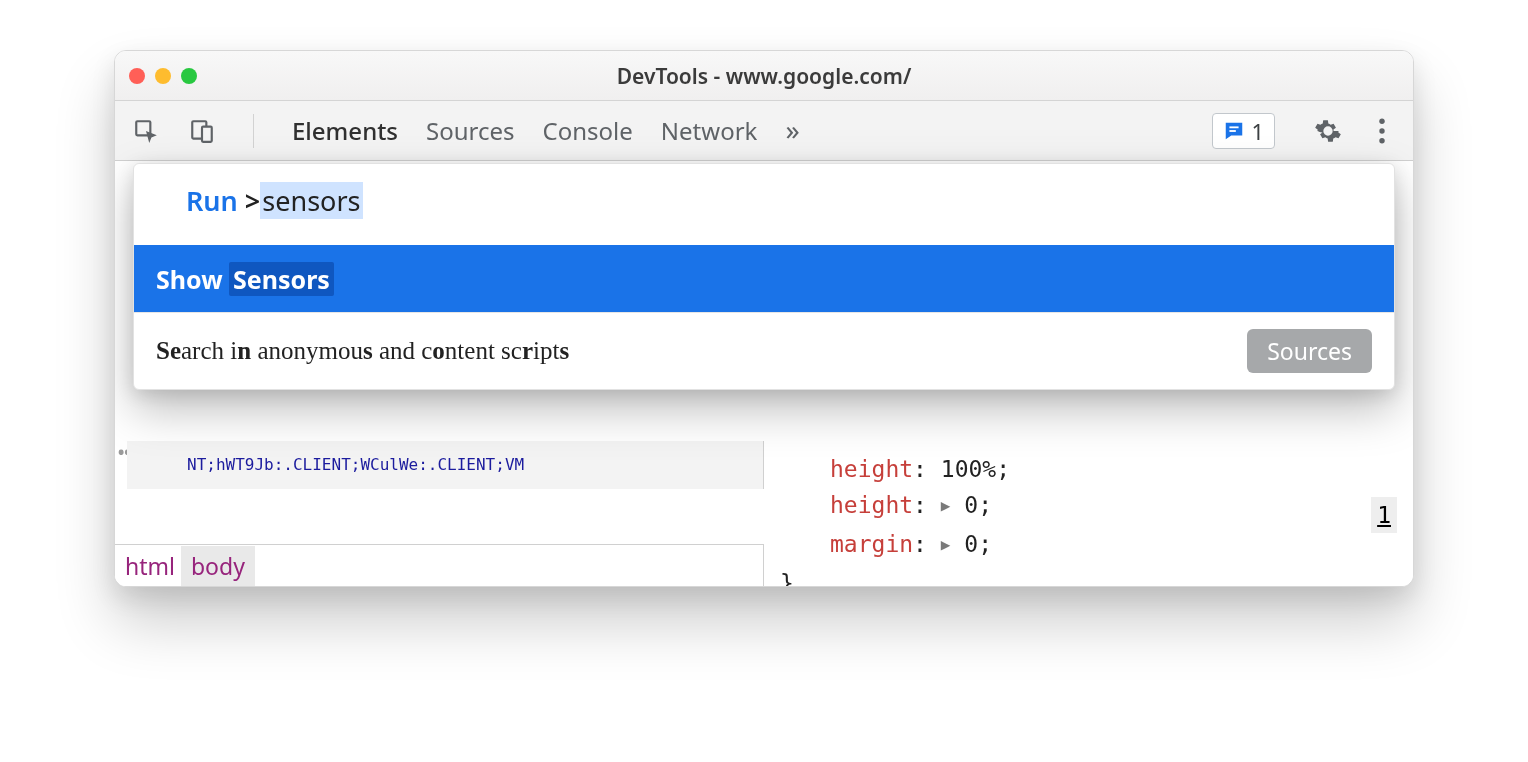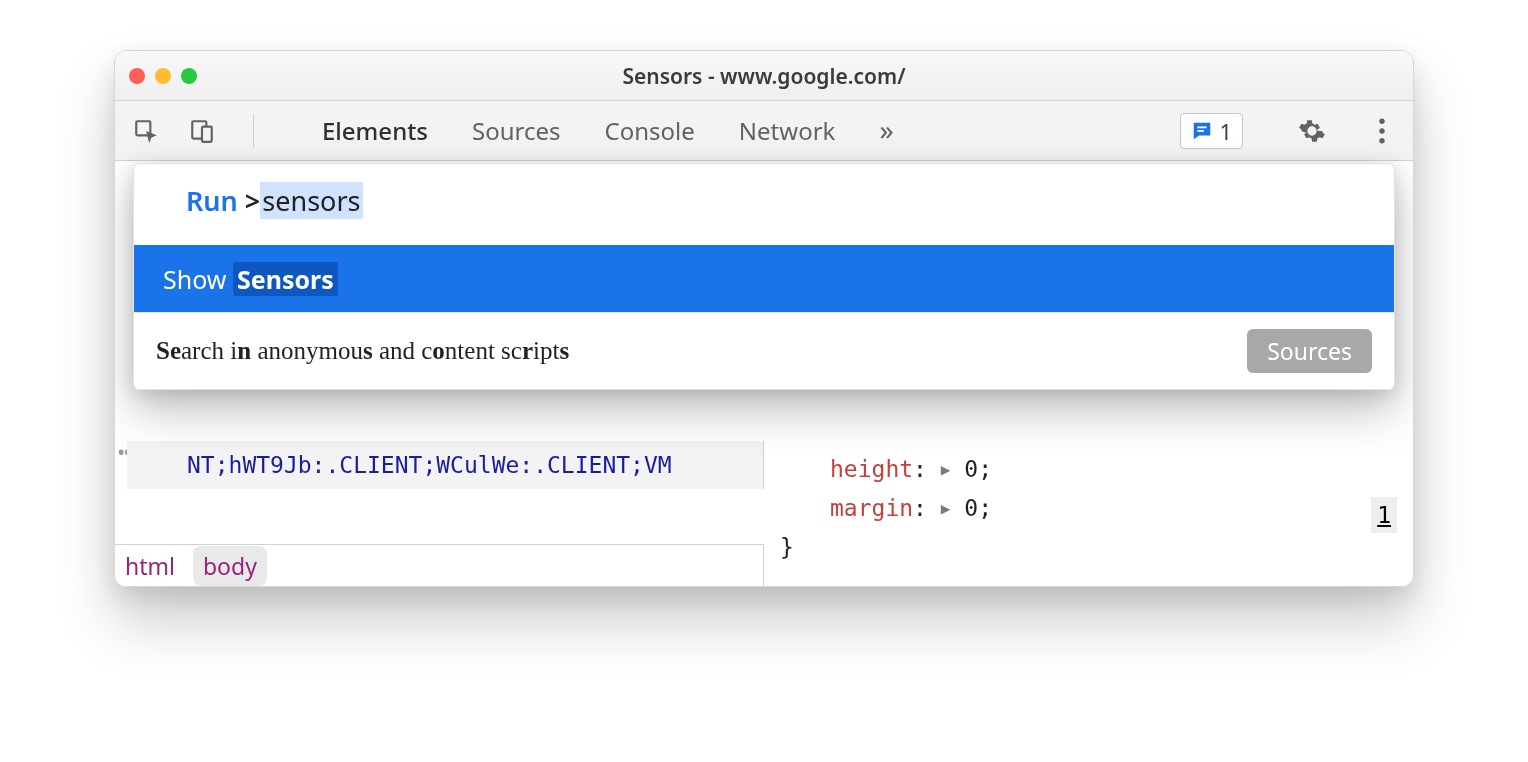"Sensors - www.google.com/" div.title { text: Sensors -> DevTools }
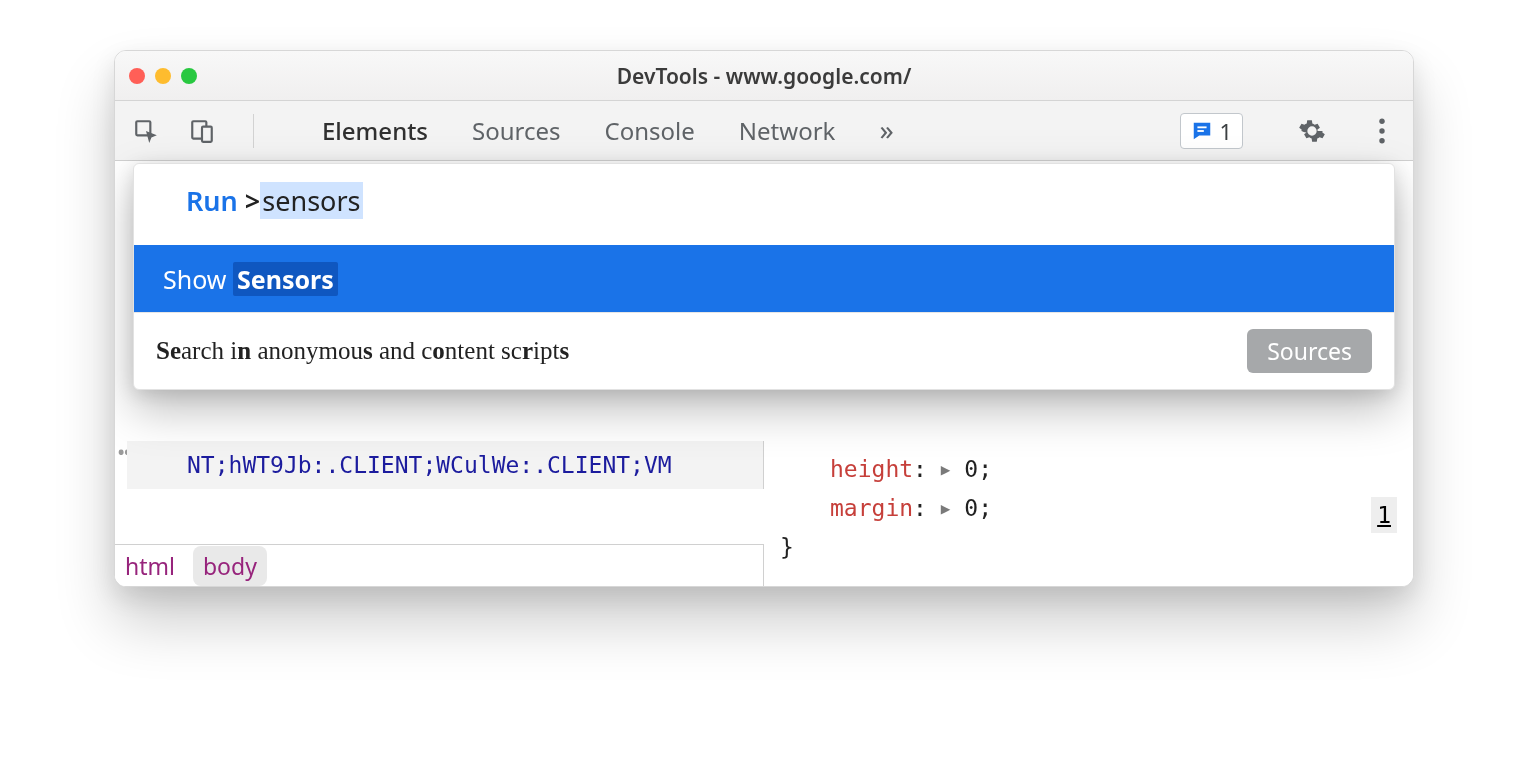"Elements" .tabs { gap: 40px -> 24px; margin-left: 30px -> none }
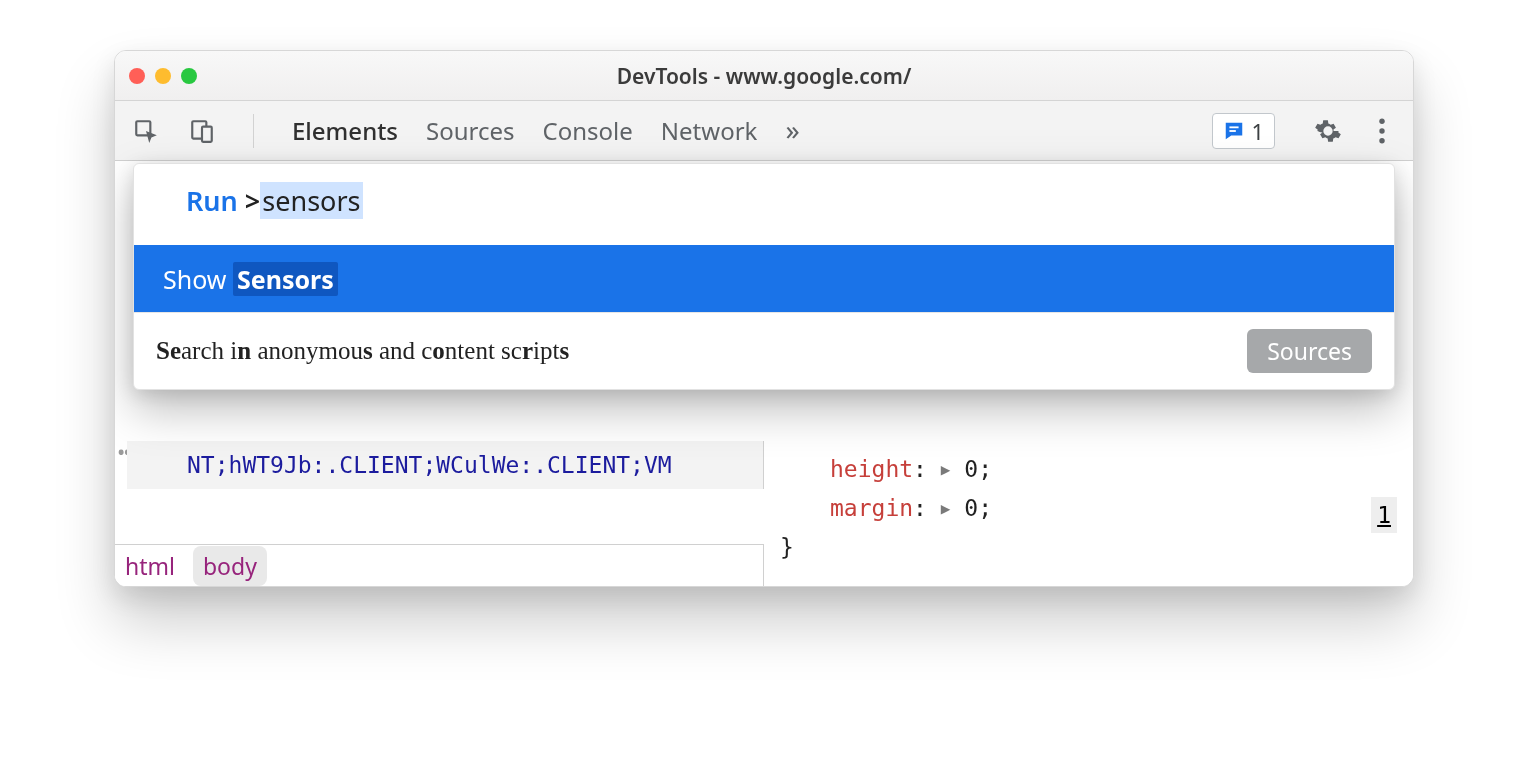"Show" .popup .item.sel .show { font-weight: 400 -> 700; margin-left: 7px -> none }
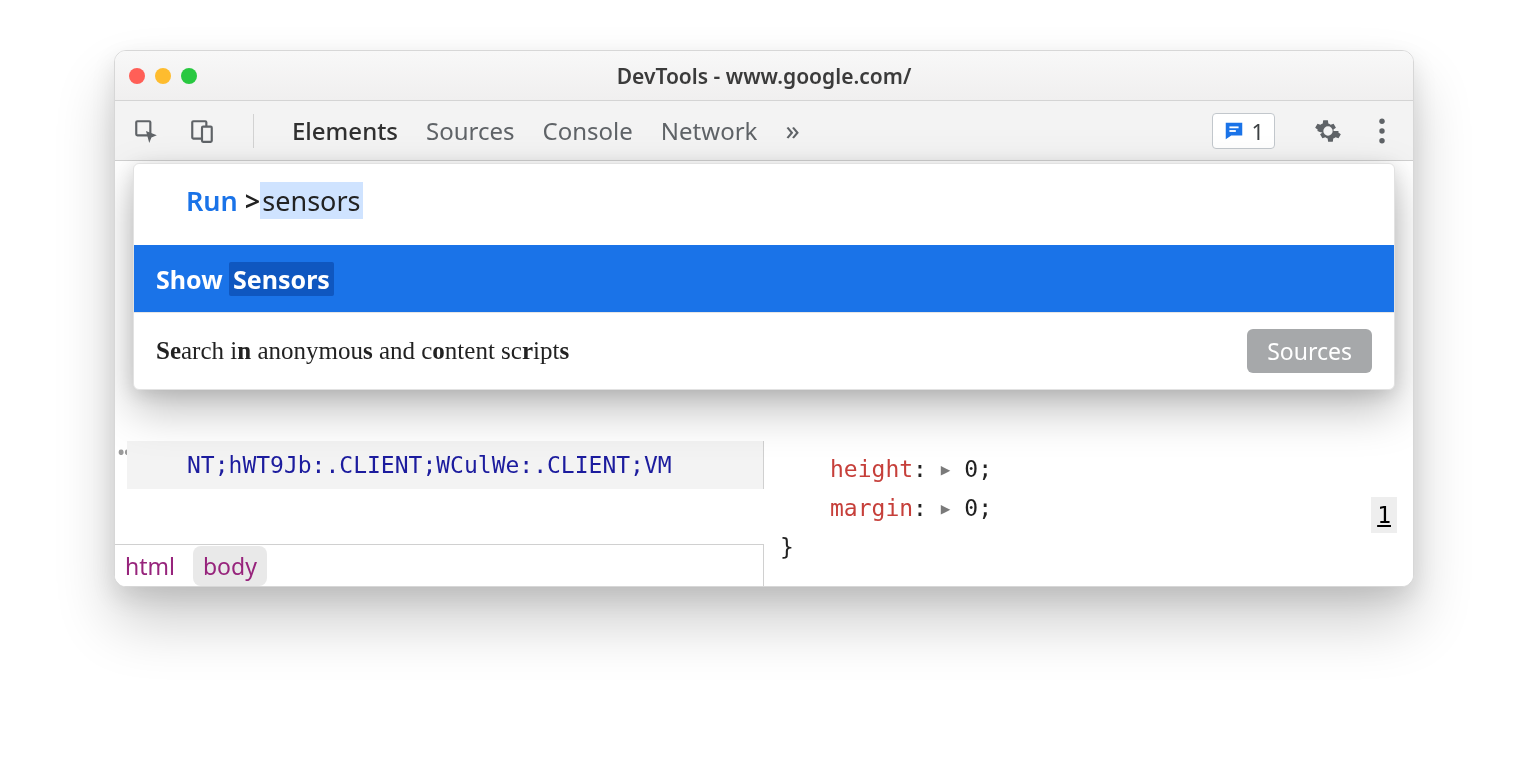"NT;hWT9Jb:.CLIENT;WCulWe:.CLIENT;VM" .codebg { font-size: 23px -> 16px }
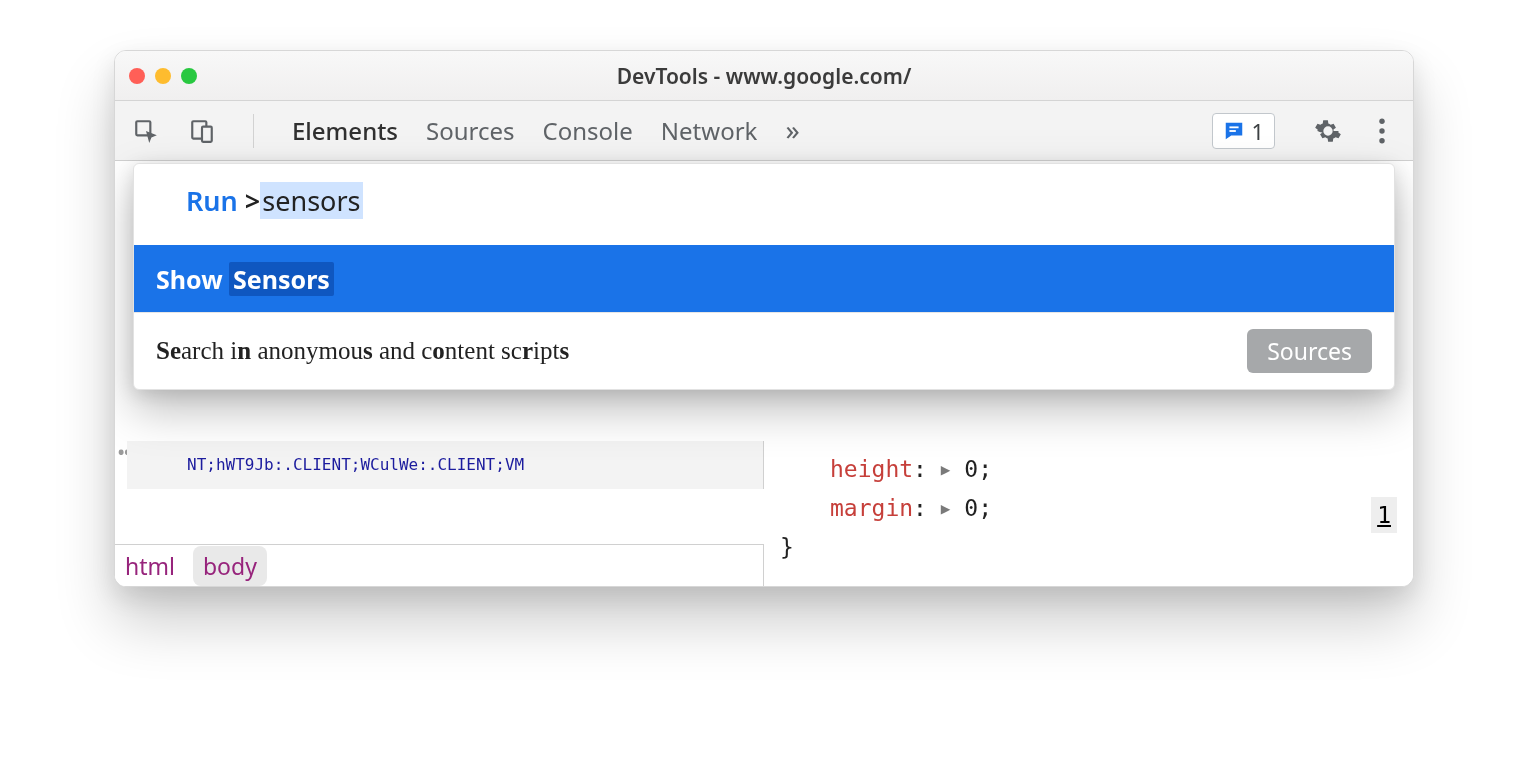"height: 100%;" div { html: none -> <div><span>height</span><span>: </span><span>100%</span><span>;</span></div> }
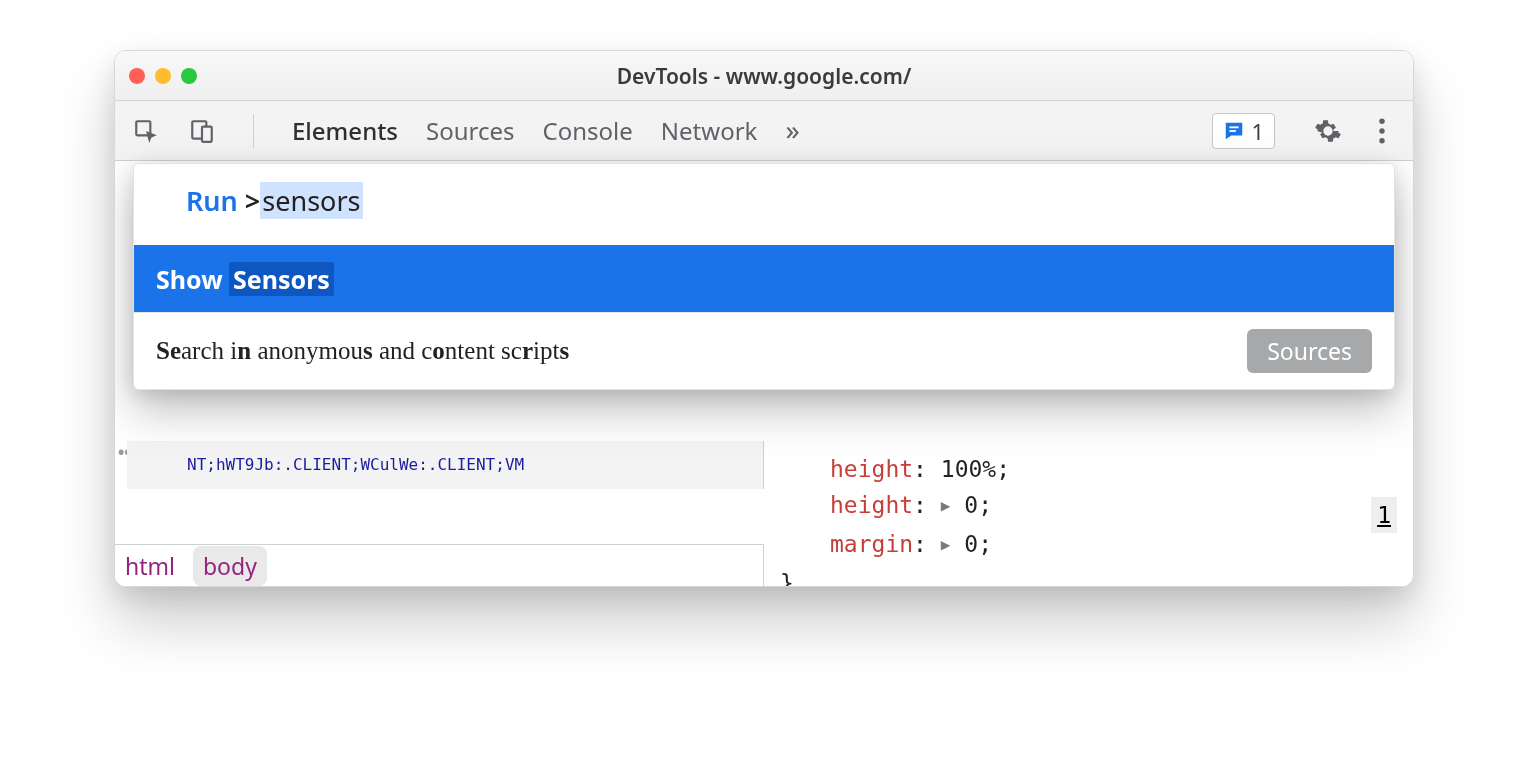"html" .dompath { gap: 18px -> 6px }
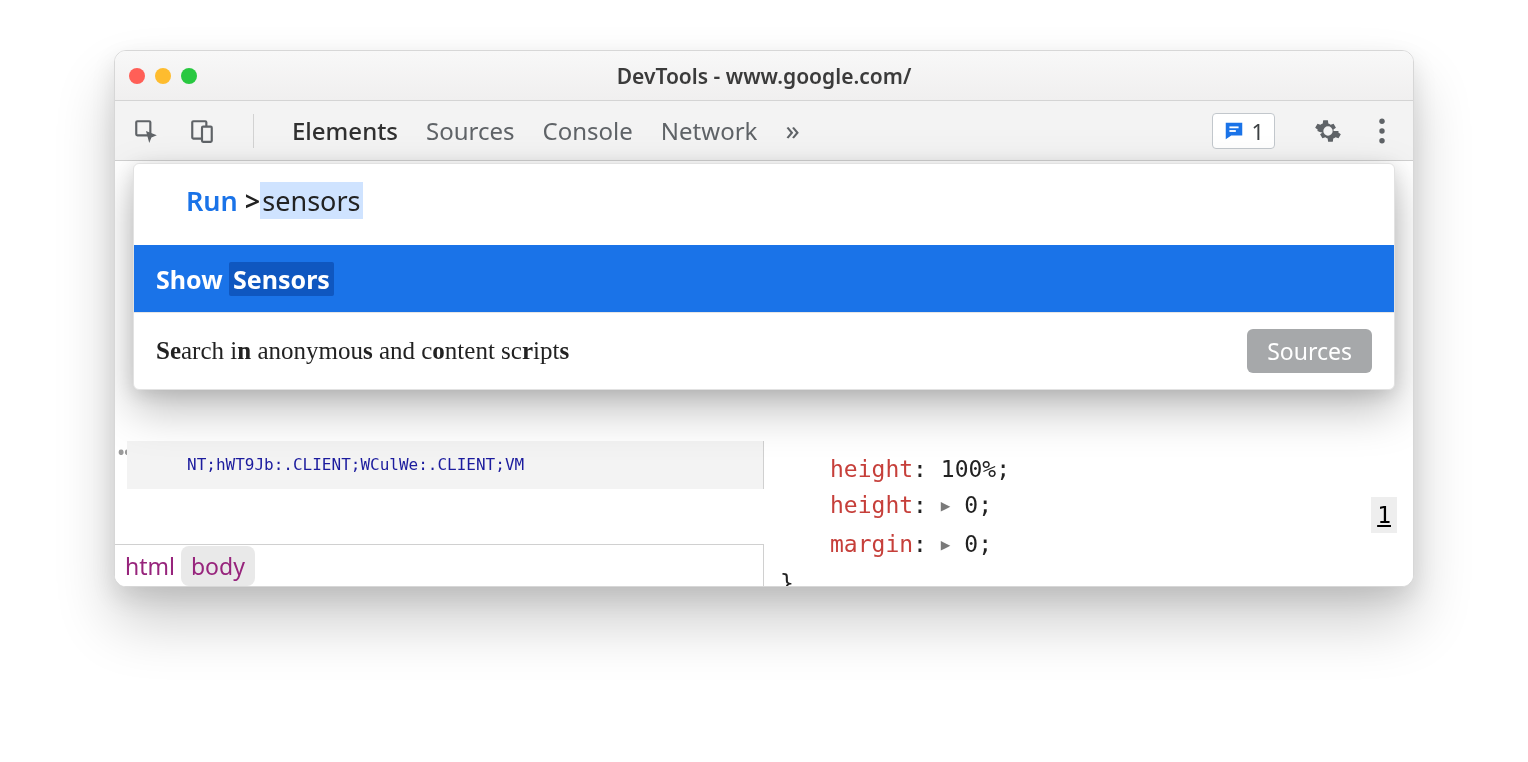"body" .dompath span:last-child { border-radius: 8px -> 0px }
